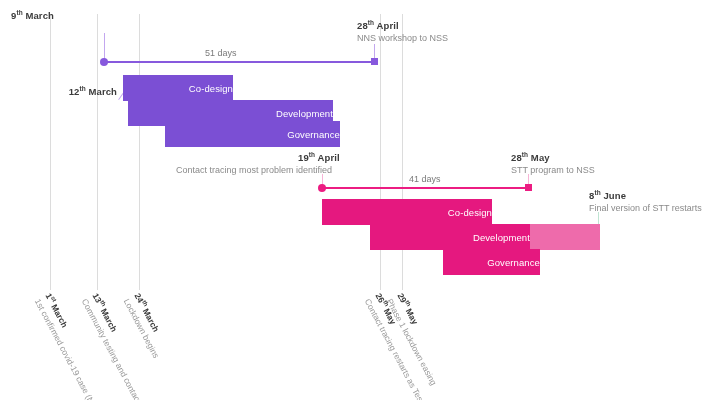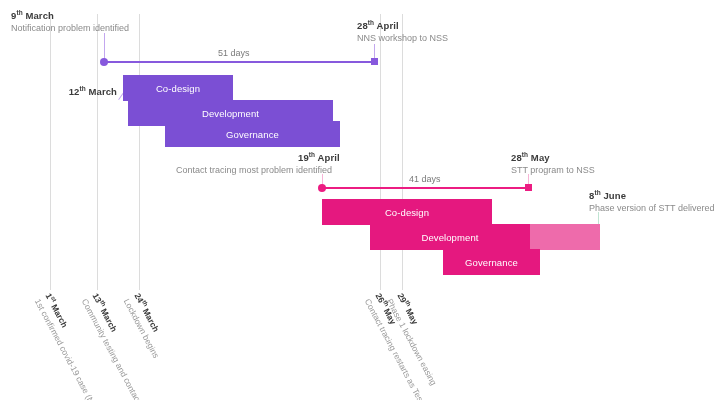"Notification problem identified" div.c-desc { html: <div>Notification problem identified</div> -> none }
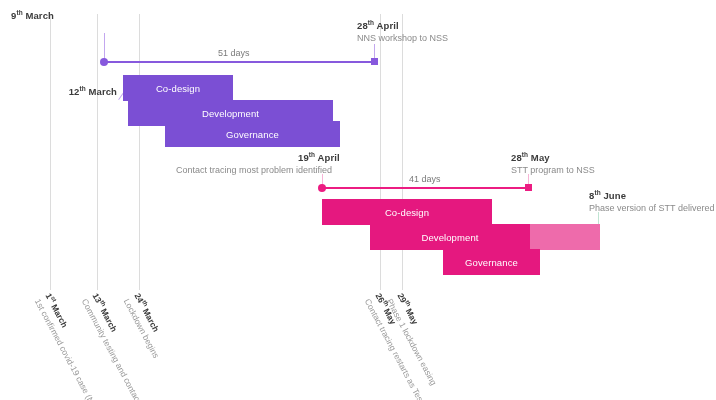"51 days" div.rail-label { left: 213px -> 200px }
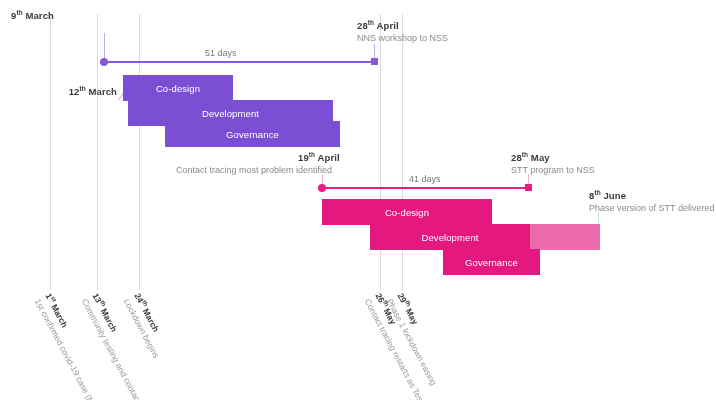"Co-design" .bar { justify-content: center -> flex-end }
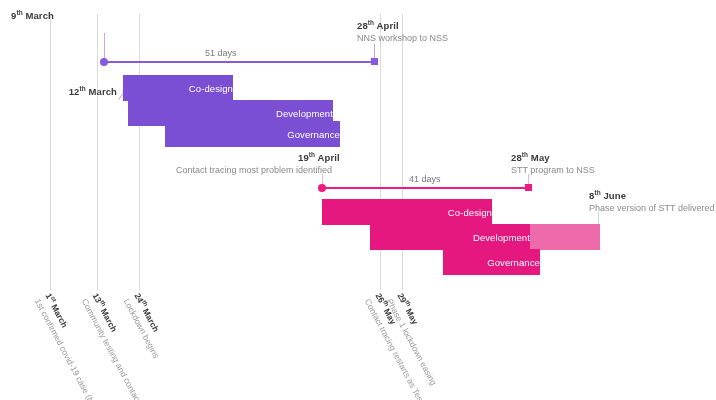"Phase version of STT delivered" div.c-desc { text: Phase version of STT delivered -> Final version of STT restarts }
